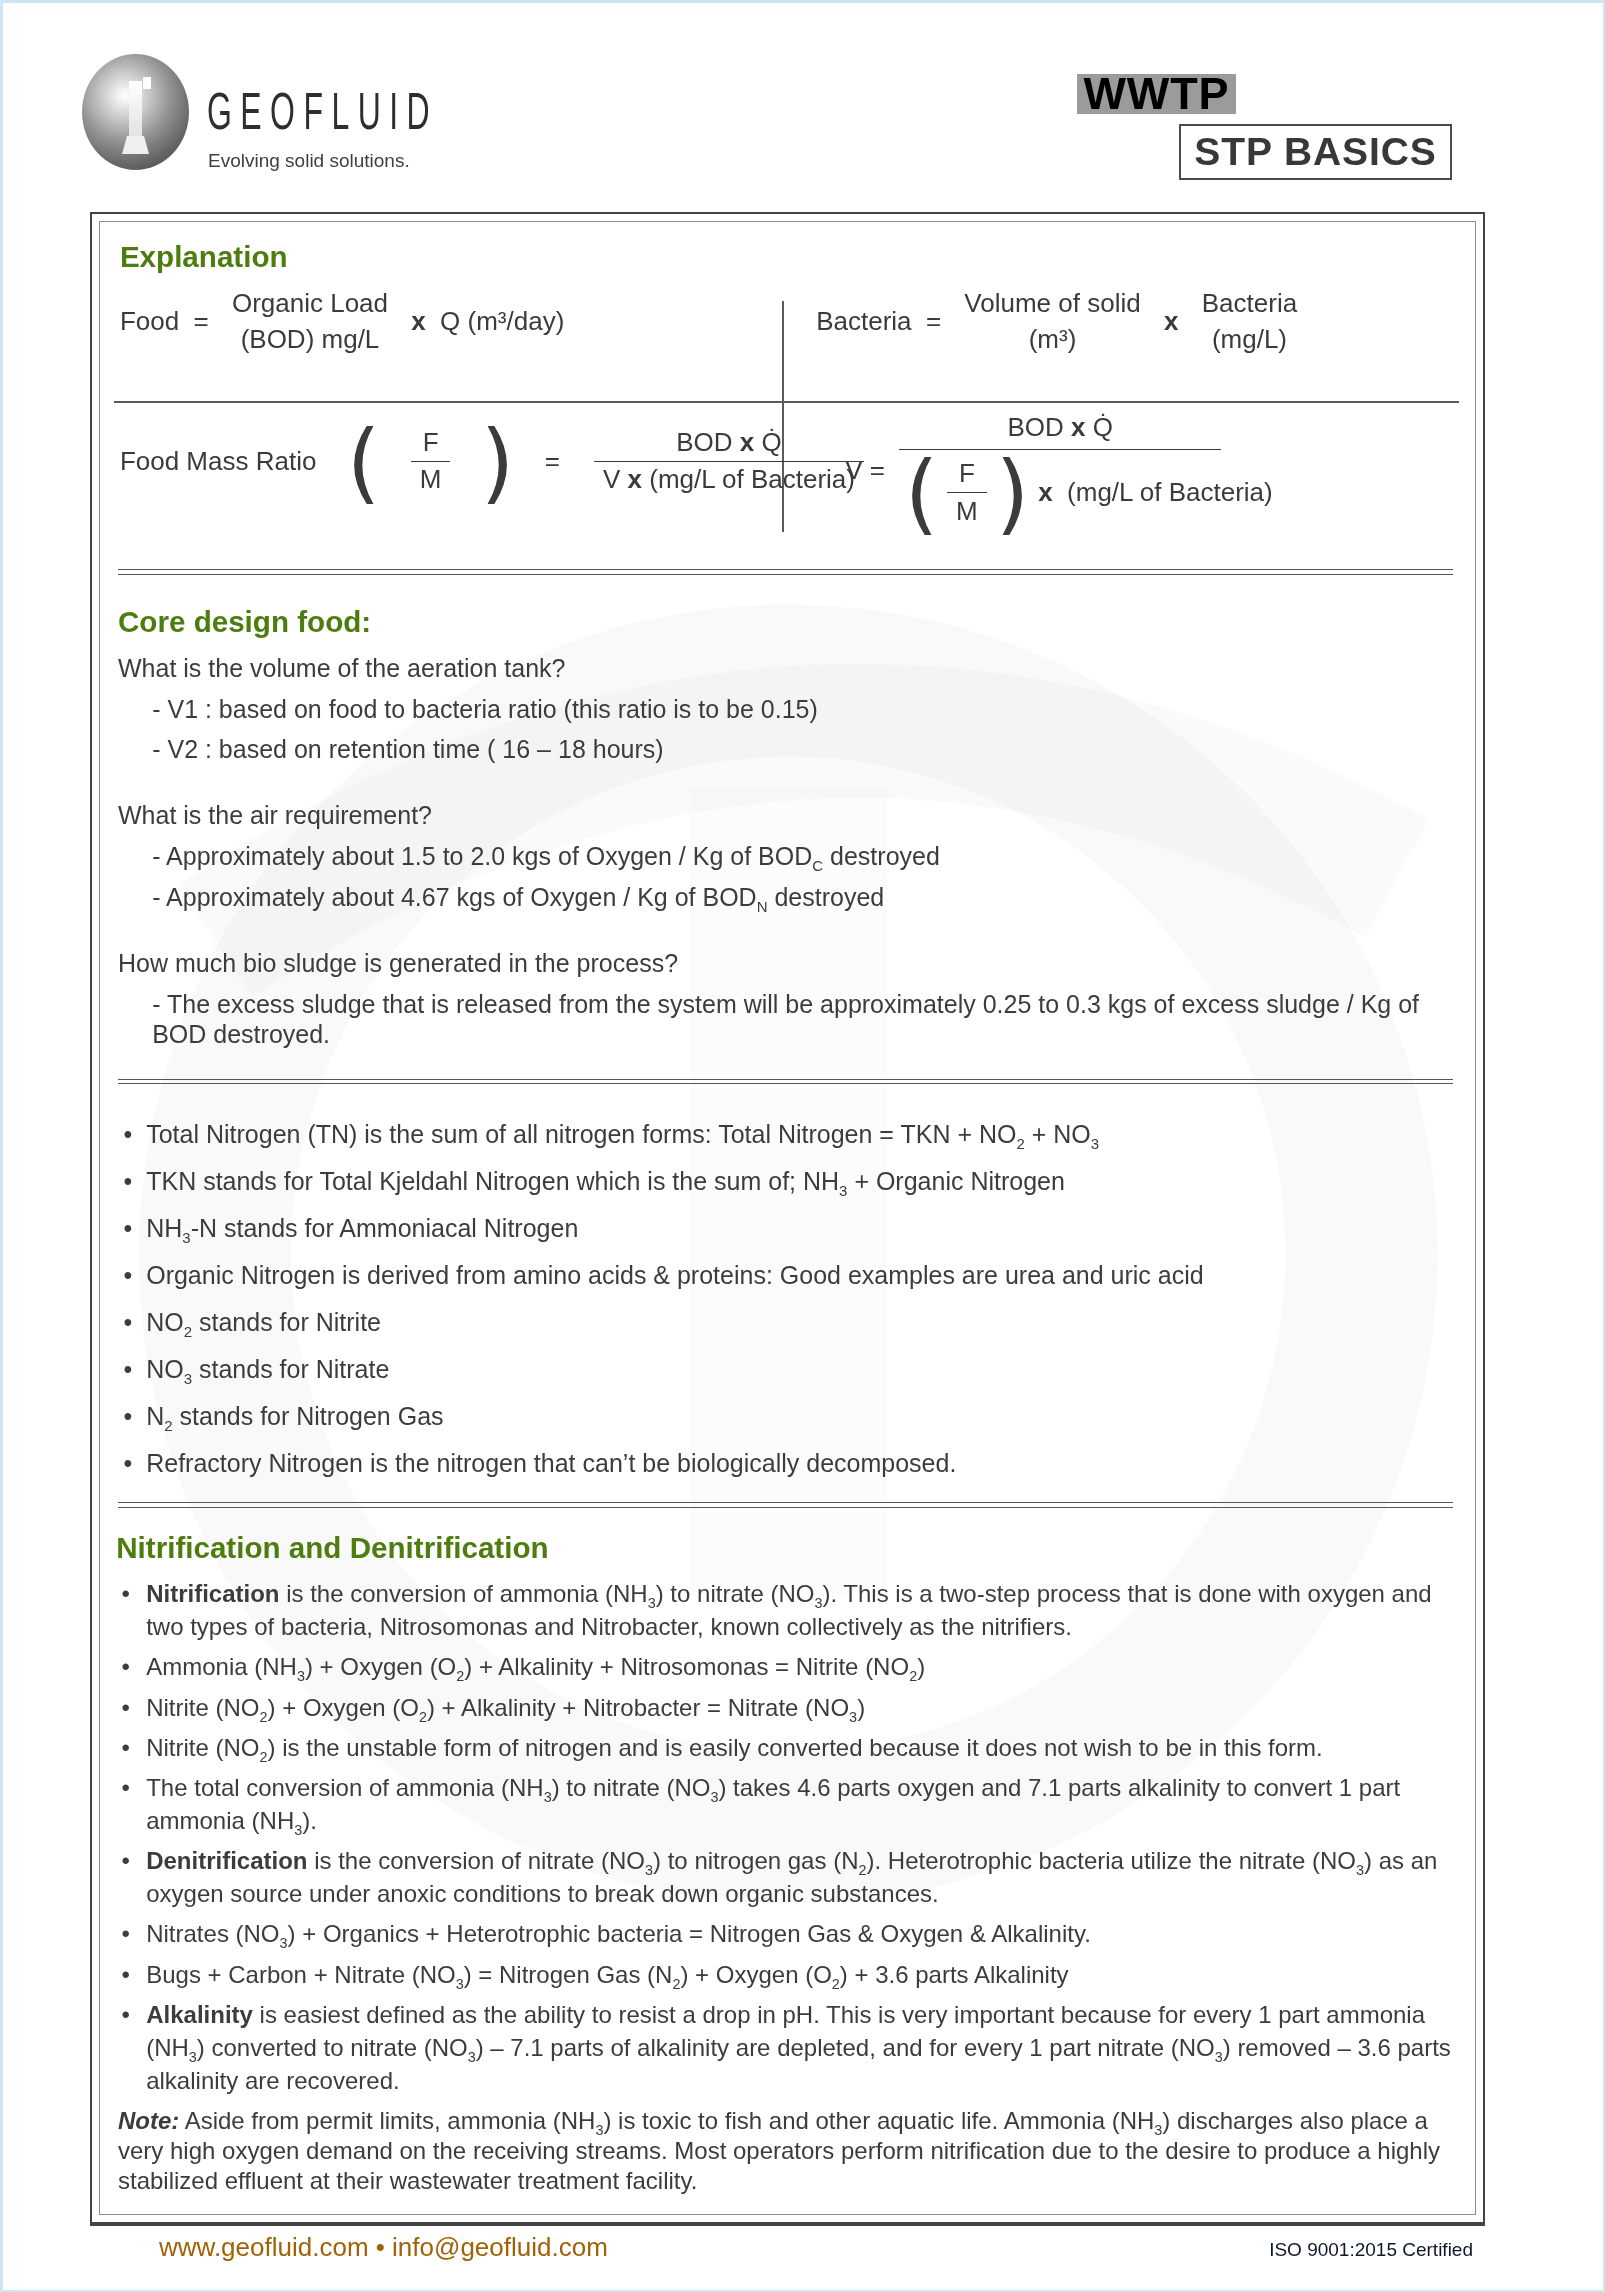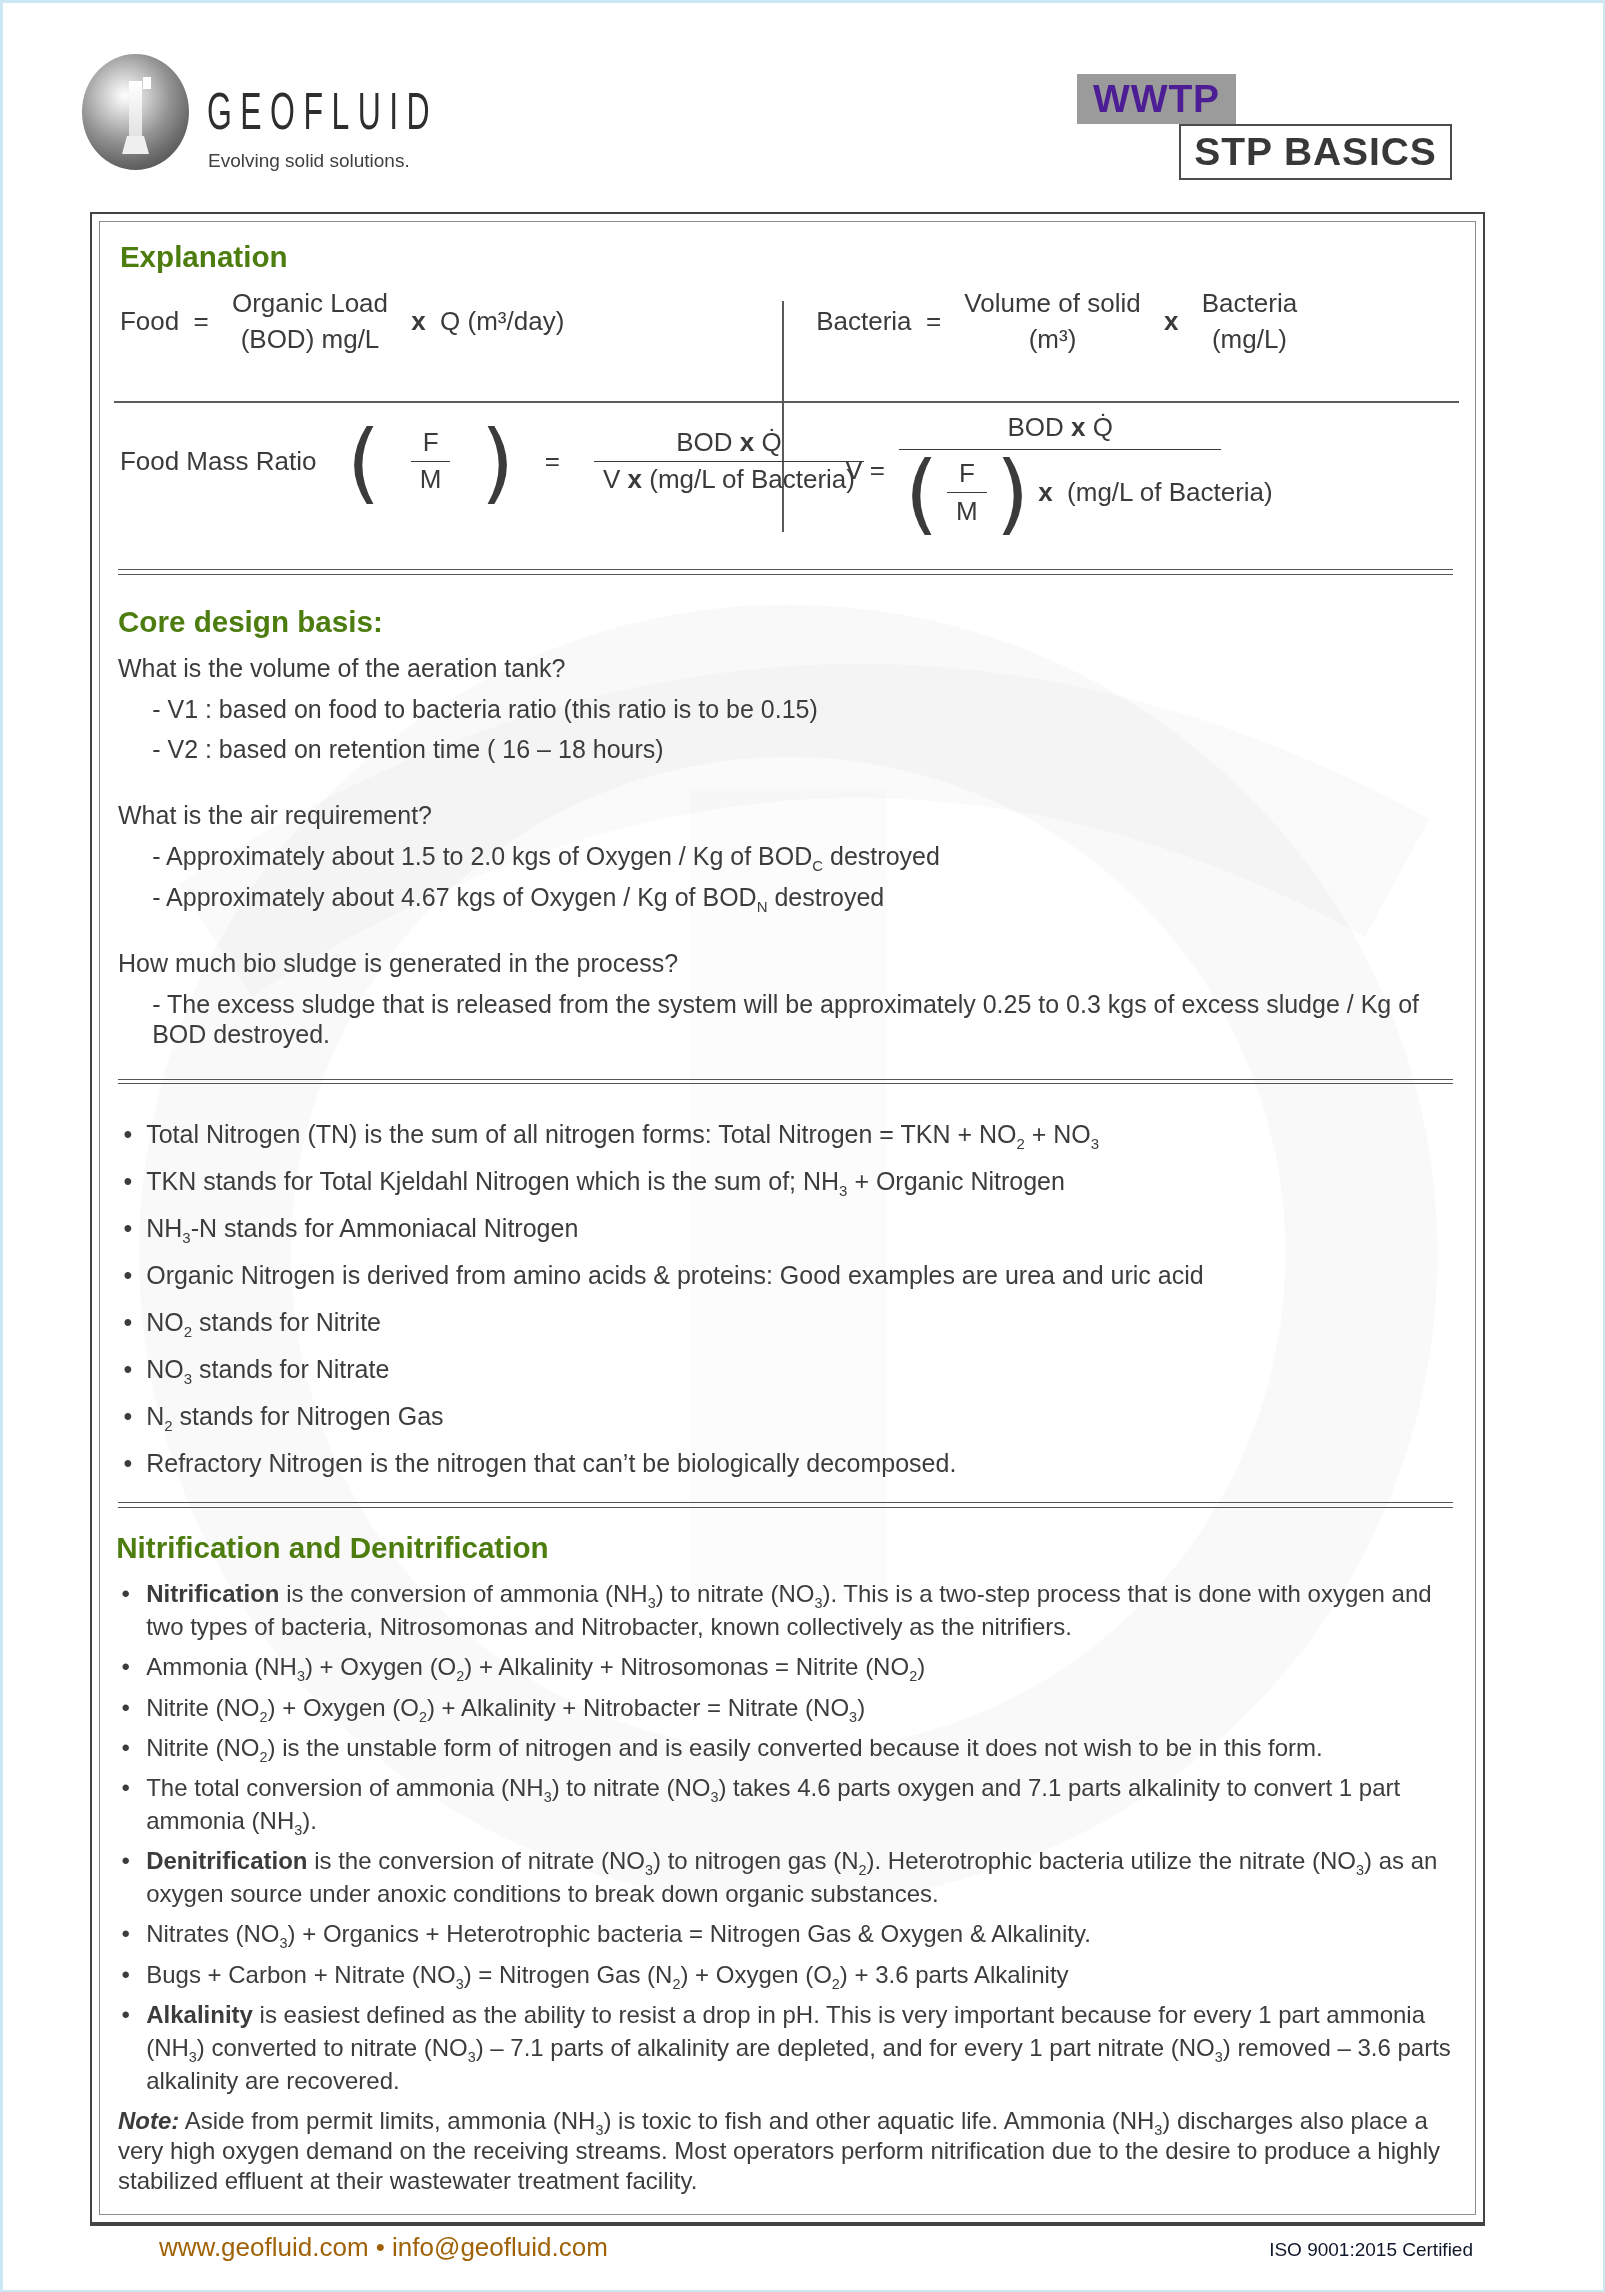"WWTP" .badge-wwtp { color: #4c1d95 -> #000000; font-size: 39px -> 45px; height: 50px -> 40px }
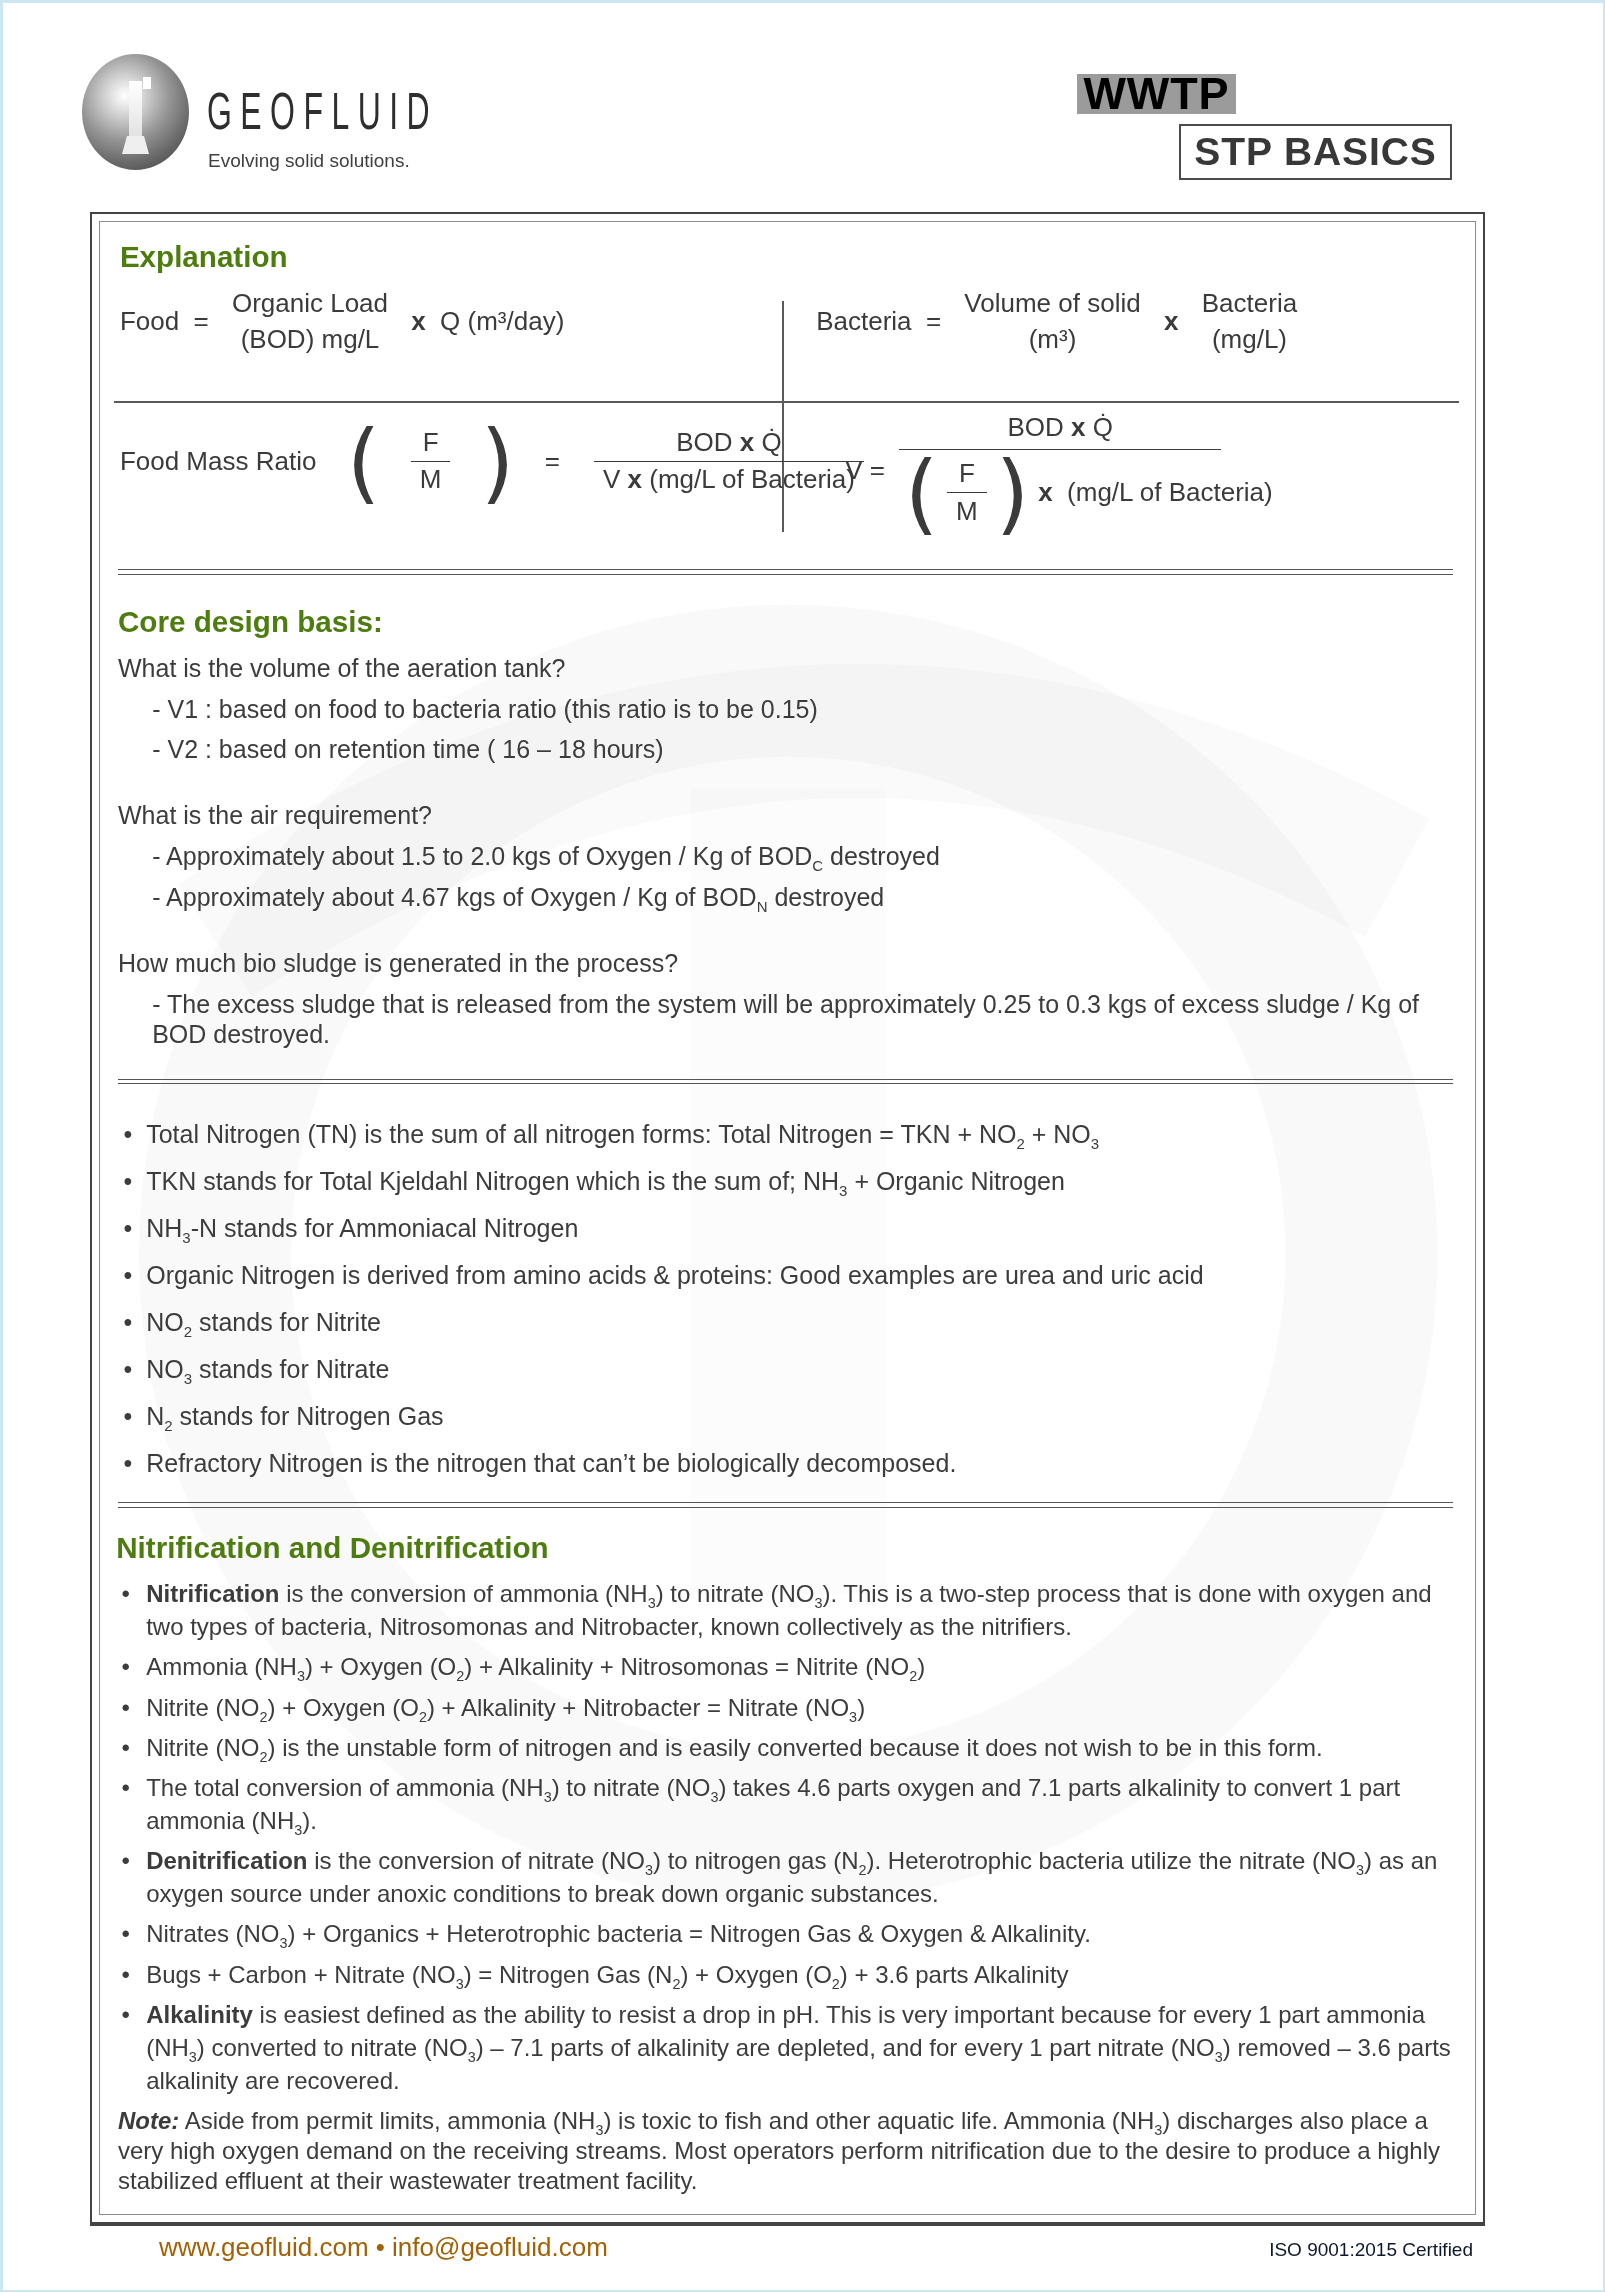"Core design basis:" h2.h-section { text: basis -> food }
